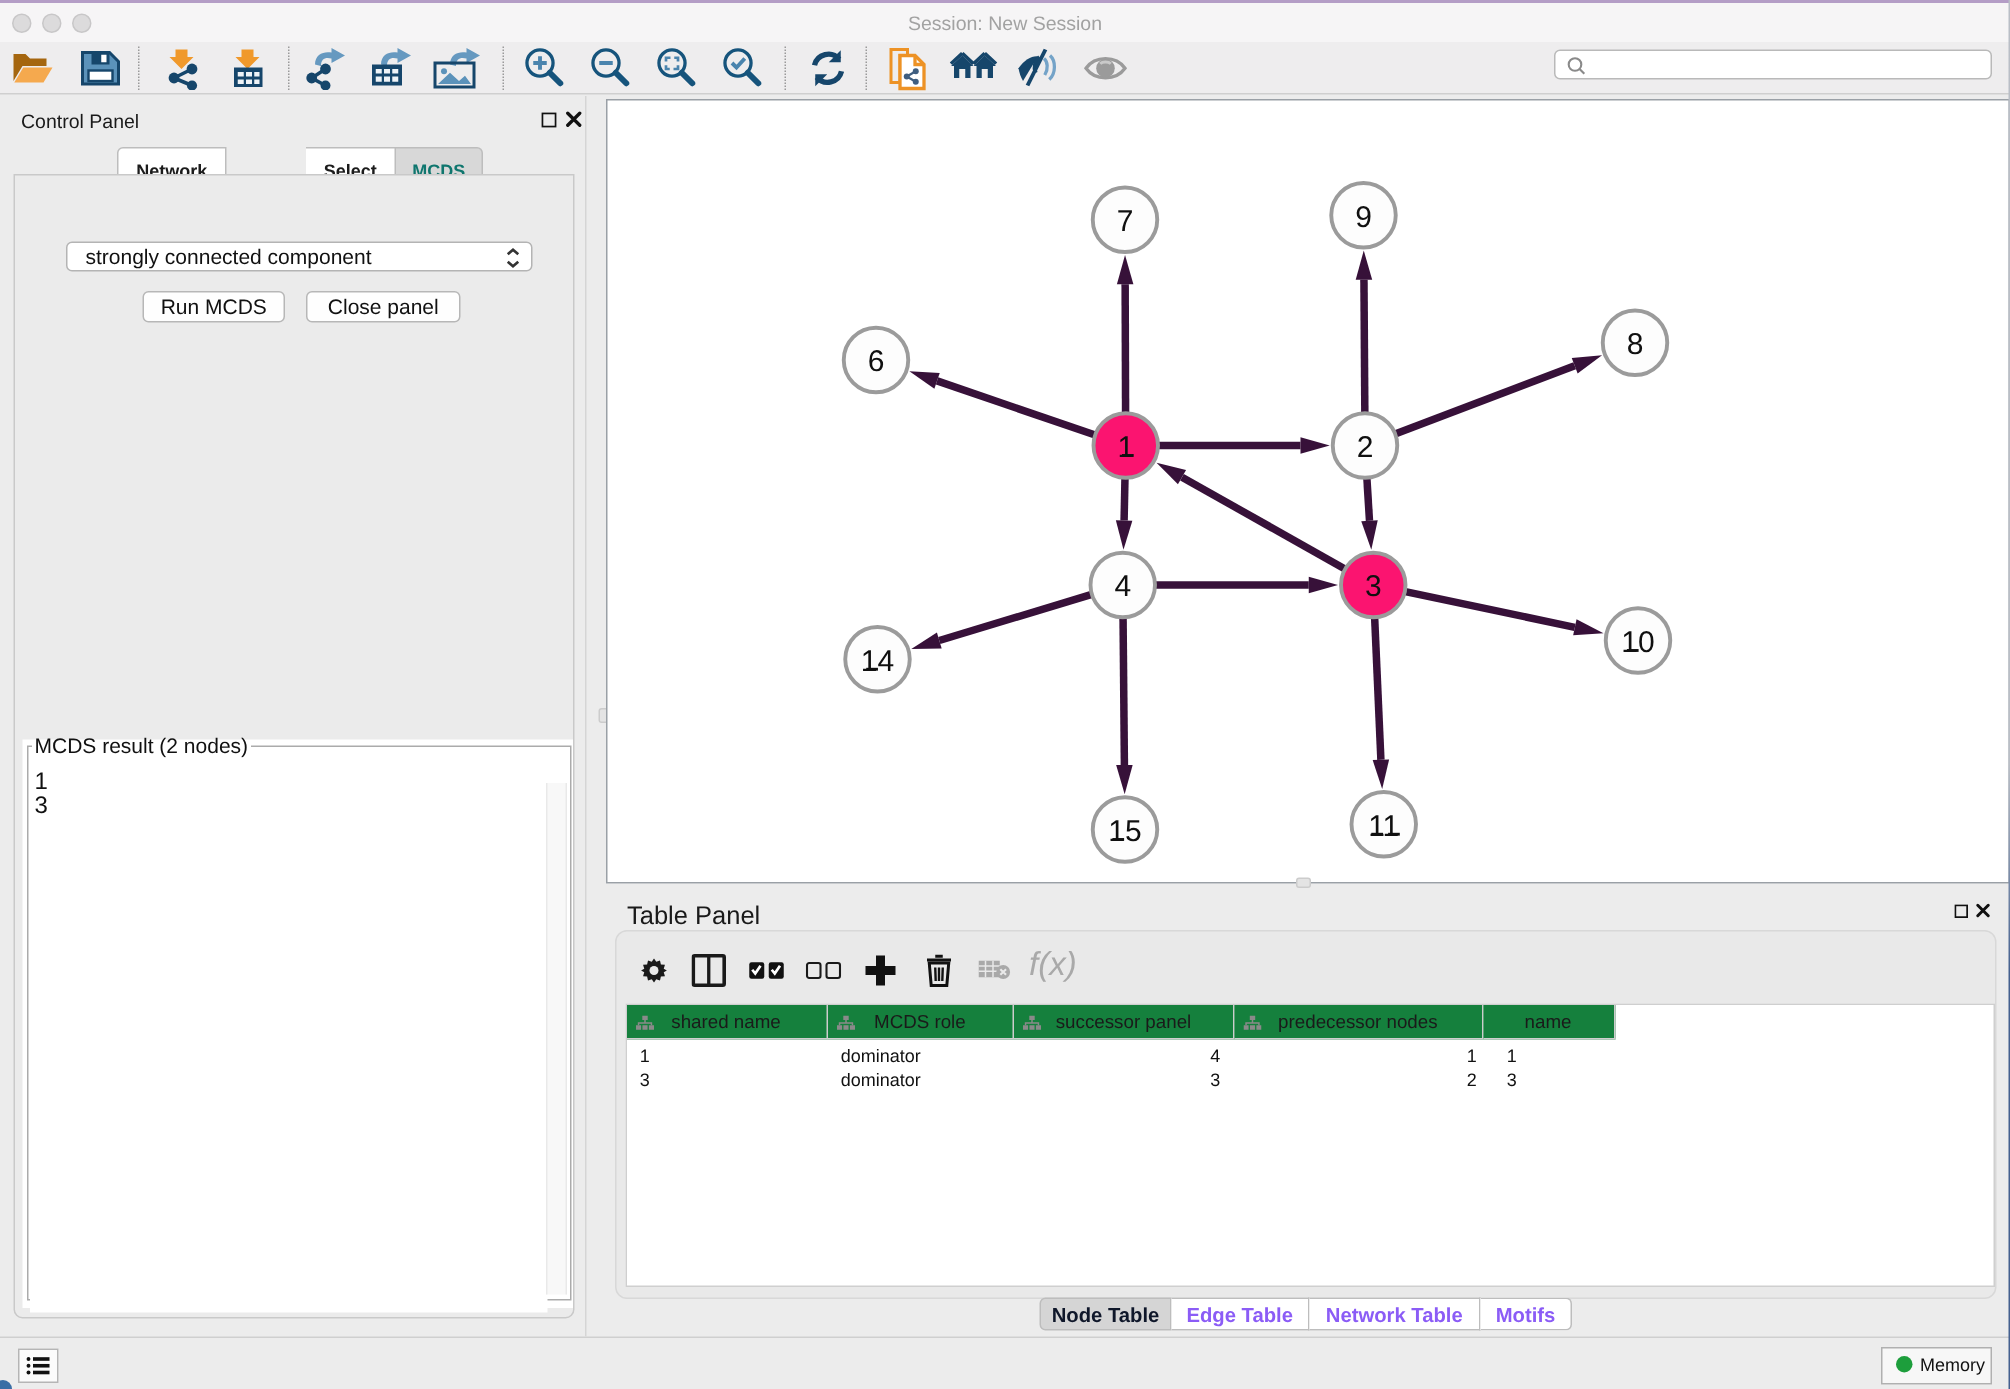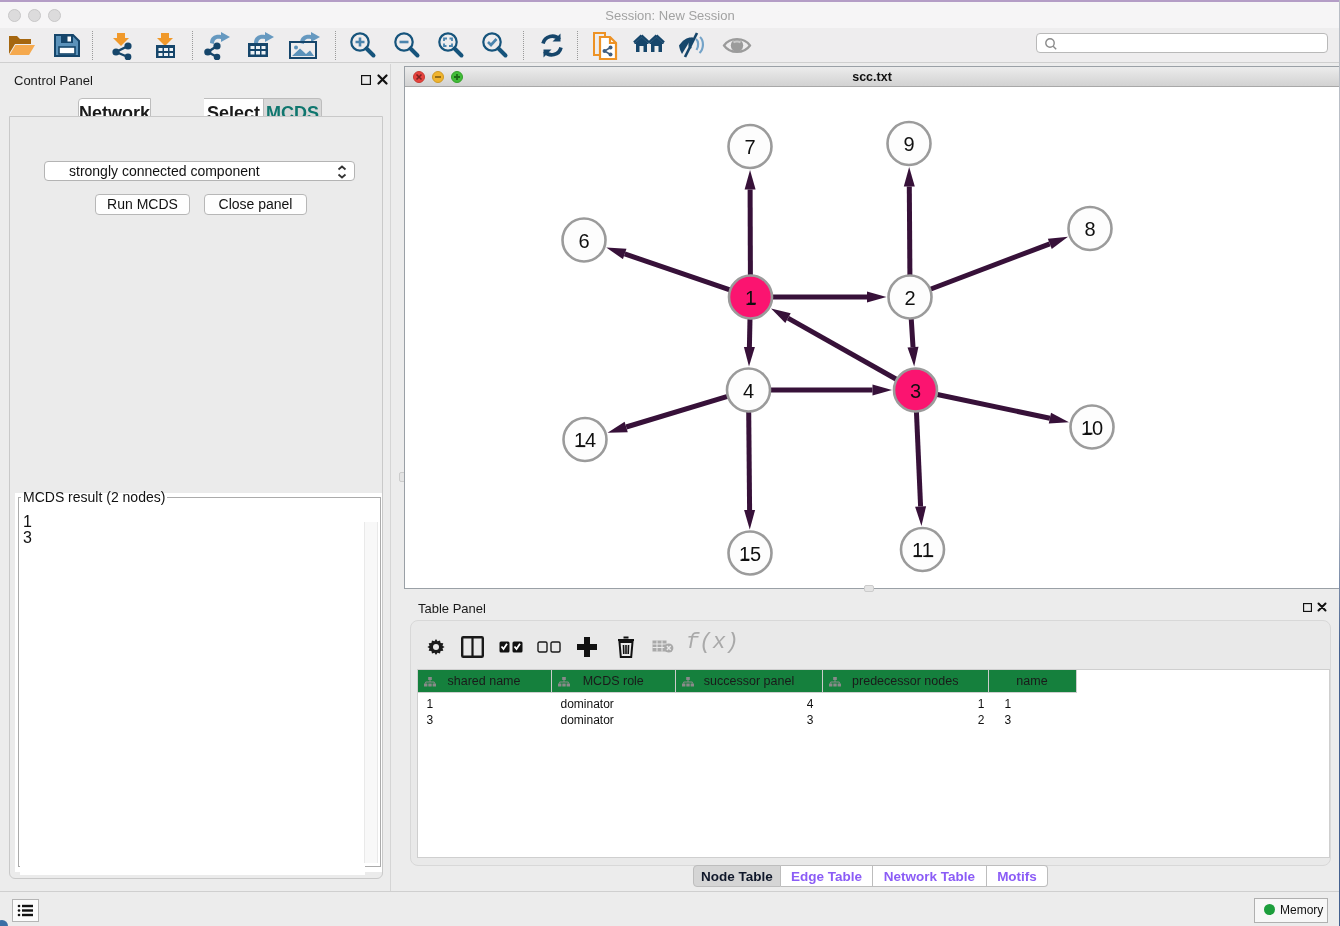"scc.txt" div { html: <div> <div></div> <div></div> <div></div> <svg> <path></path> </svg> <svg> <line></line> </svg> <svg> <path></path> </svg> <div>scc.txt</div> </div> -> none }
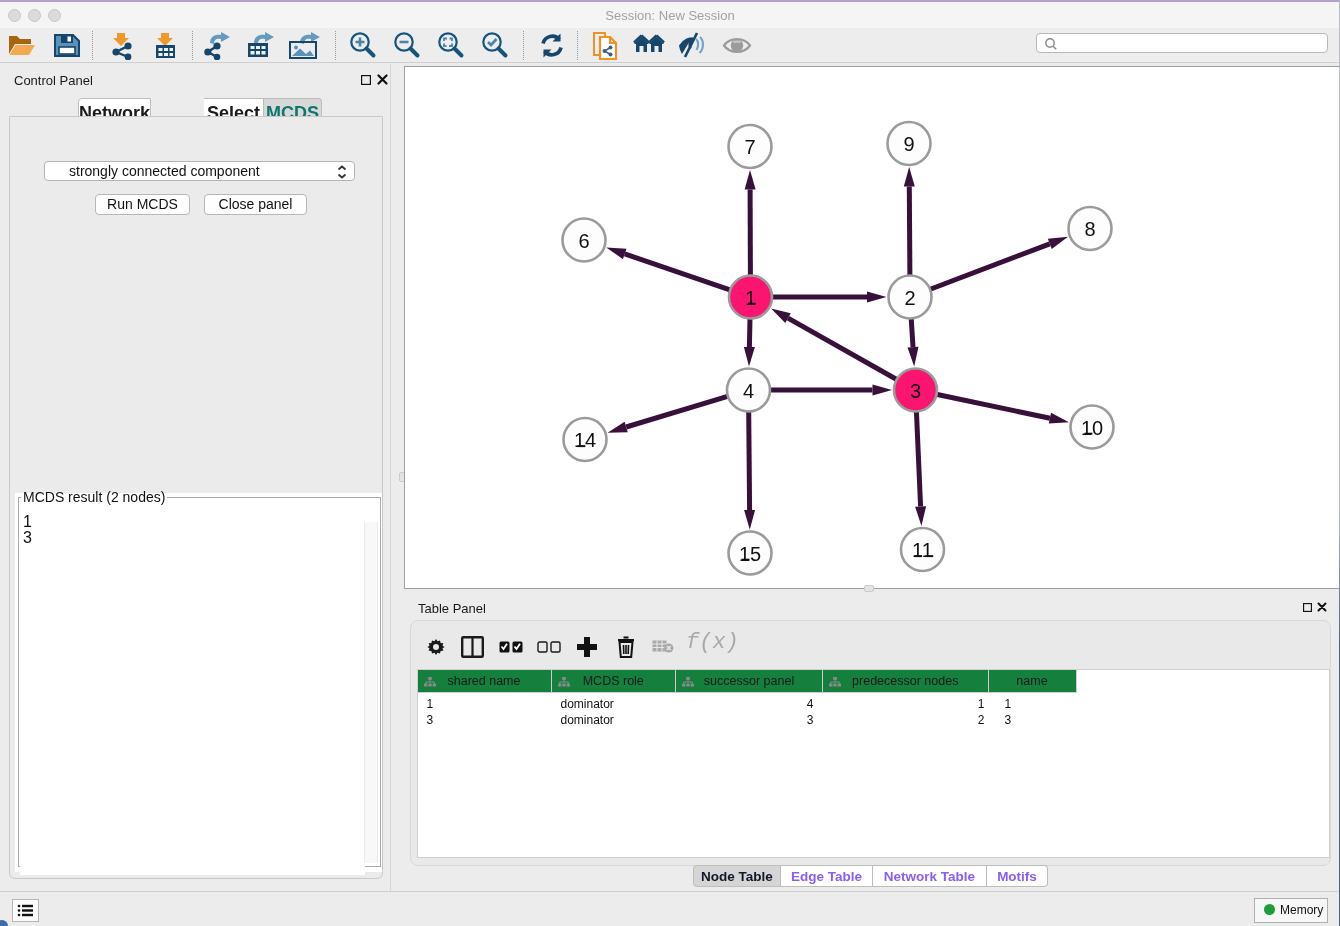"Network" .tabs { font-size: 18px -> 12px }
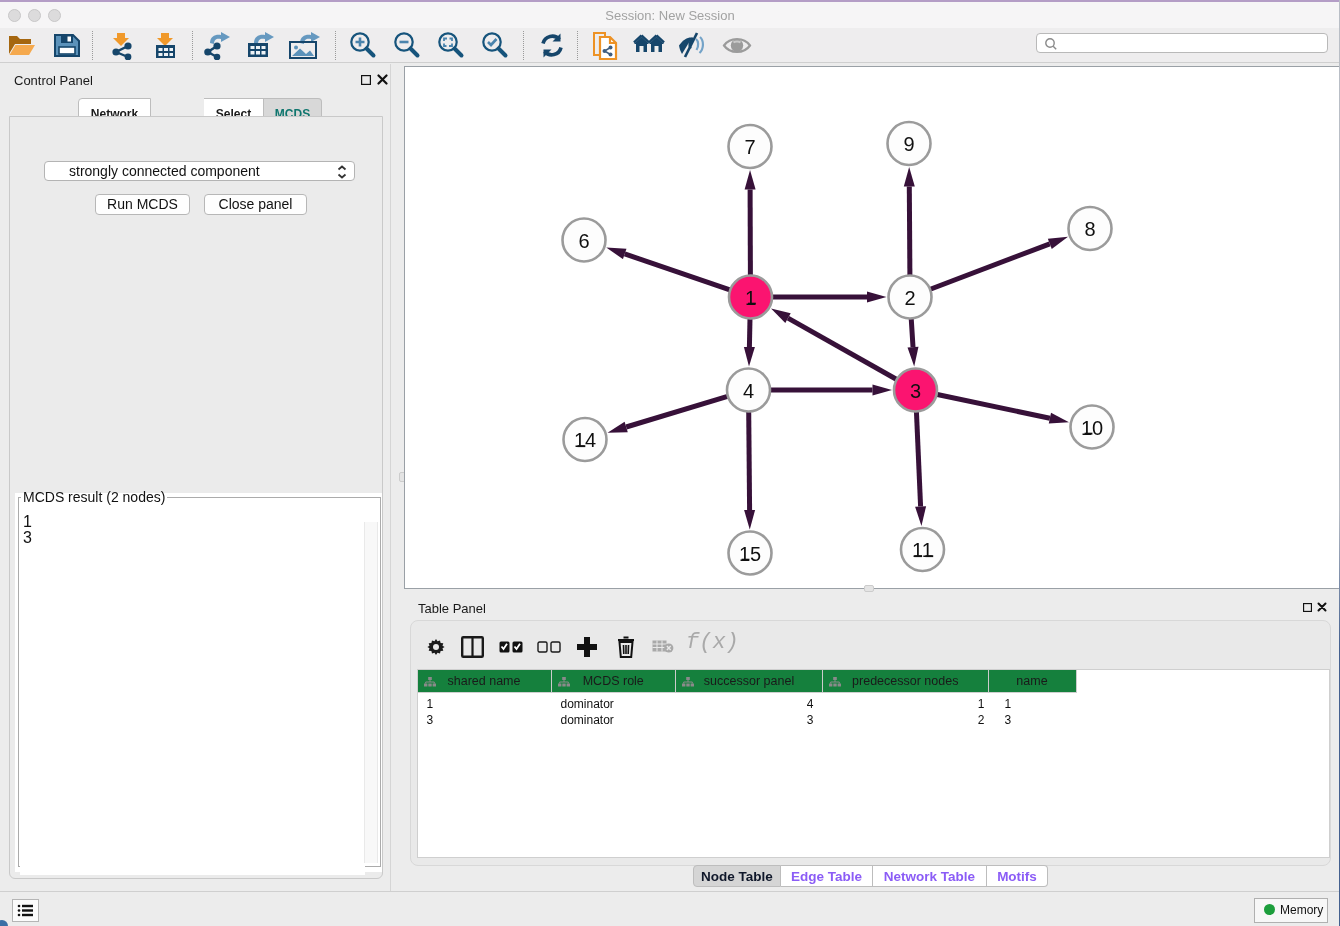"strongly connected component" #dropdown { padding-left: 24px -> 12px }
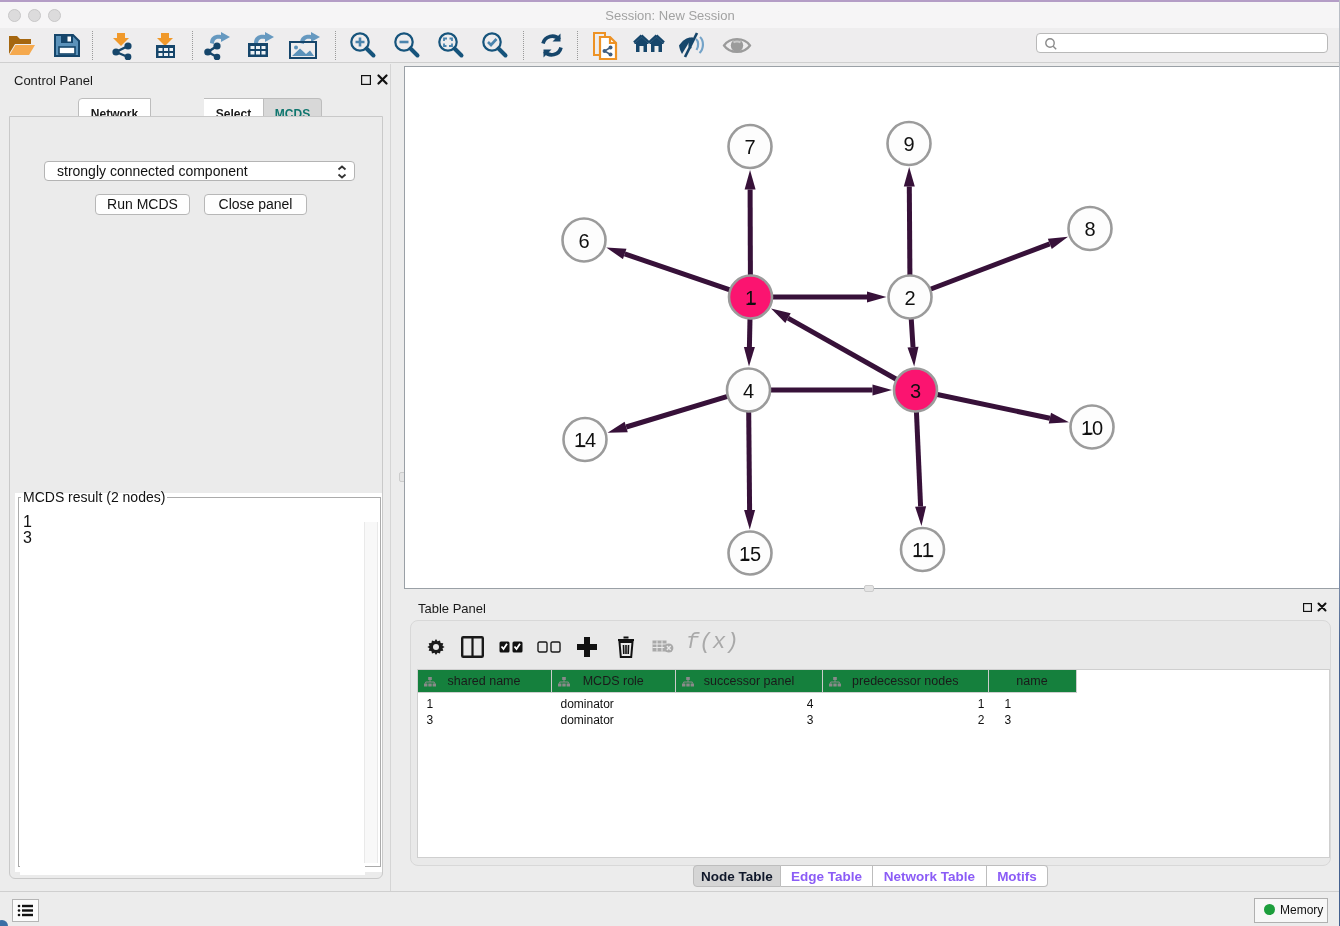"Table Panel" #tpanel .hdr { font-size: 13px -> 17px }
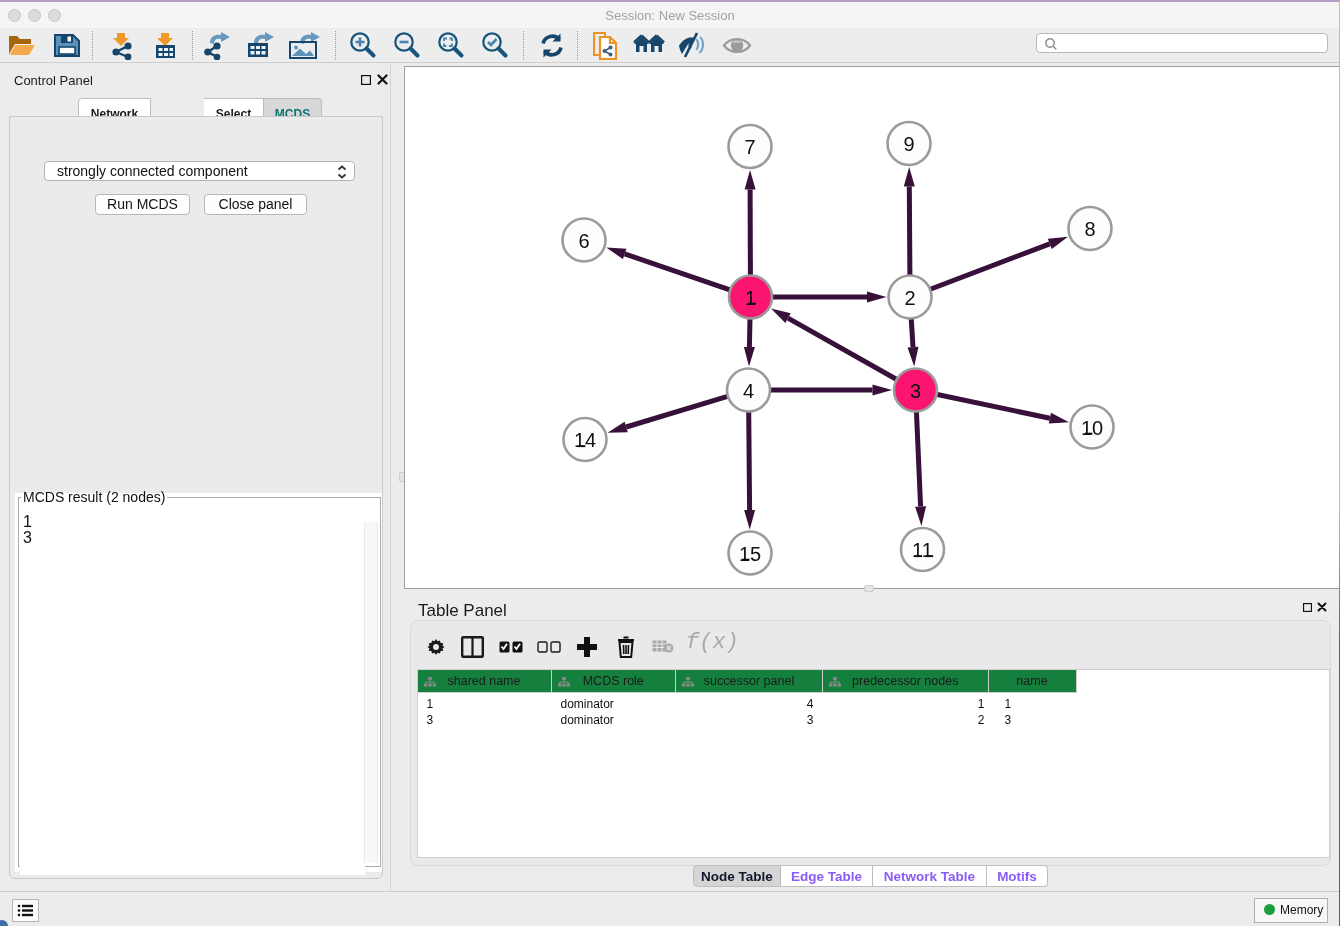"f(x)" div { font-family: Liberation Mono, monospace -> Liberation Sans, sans-serif }
